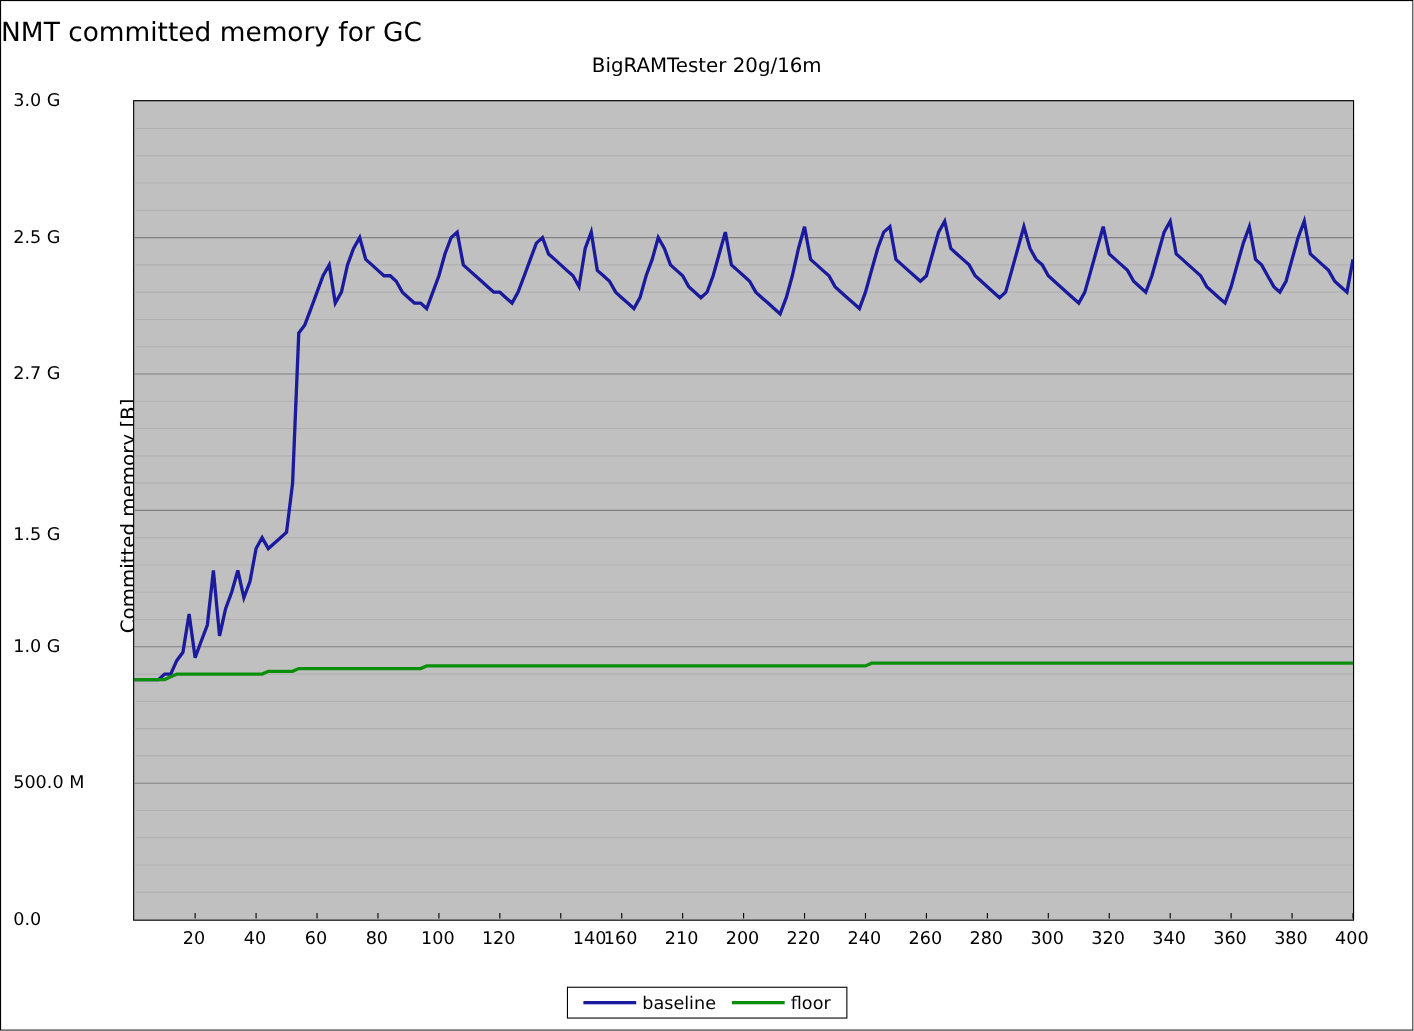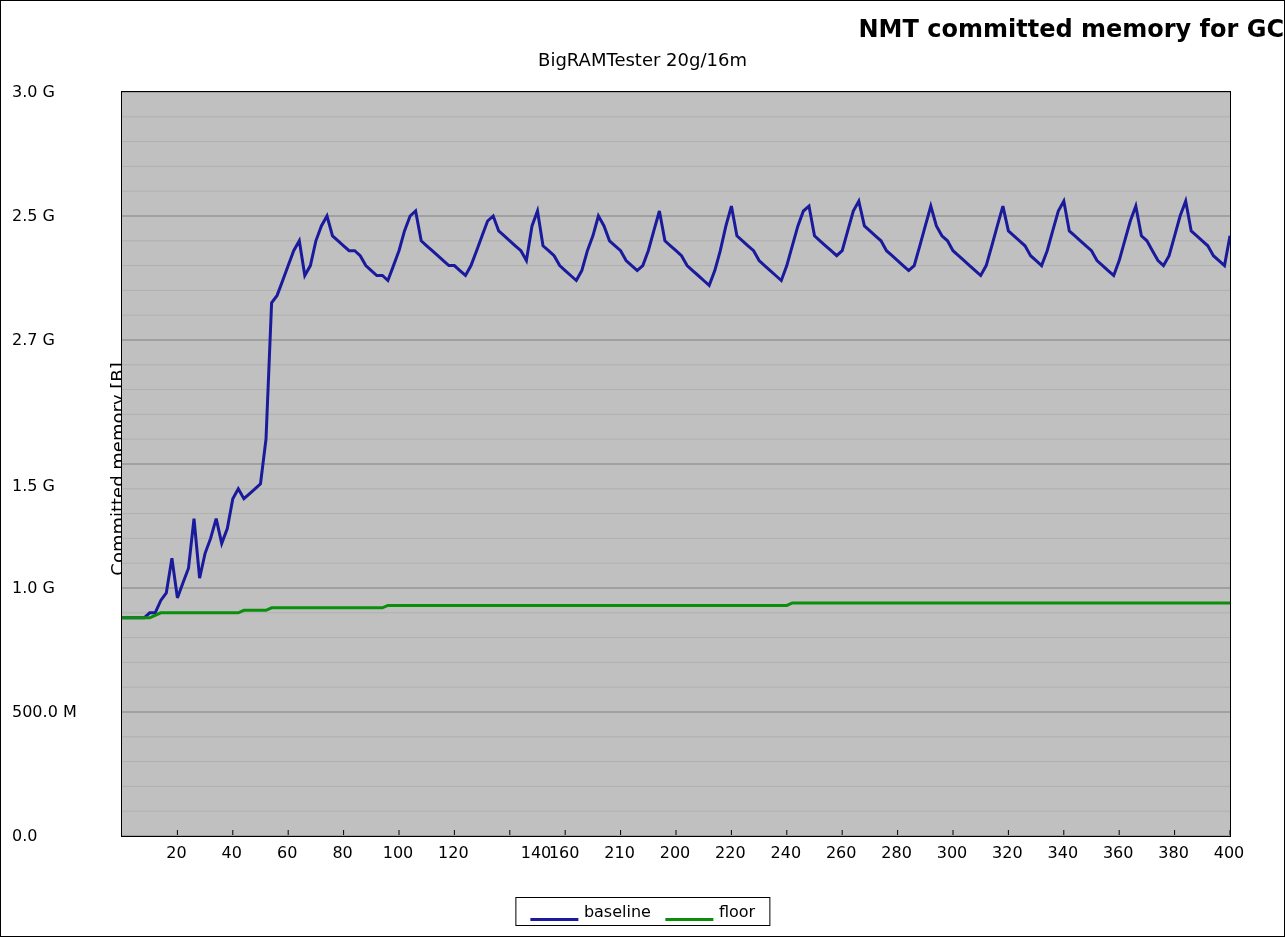"NMT committed memory for GC" .title { font-weight: bold -> normal; text-align: right -> left }
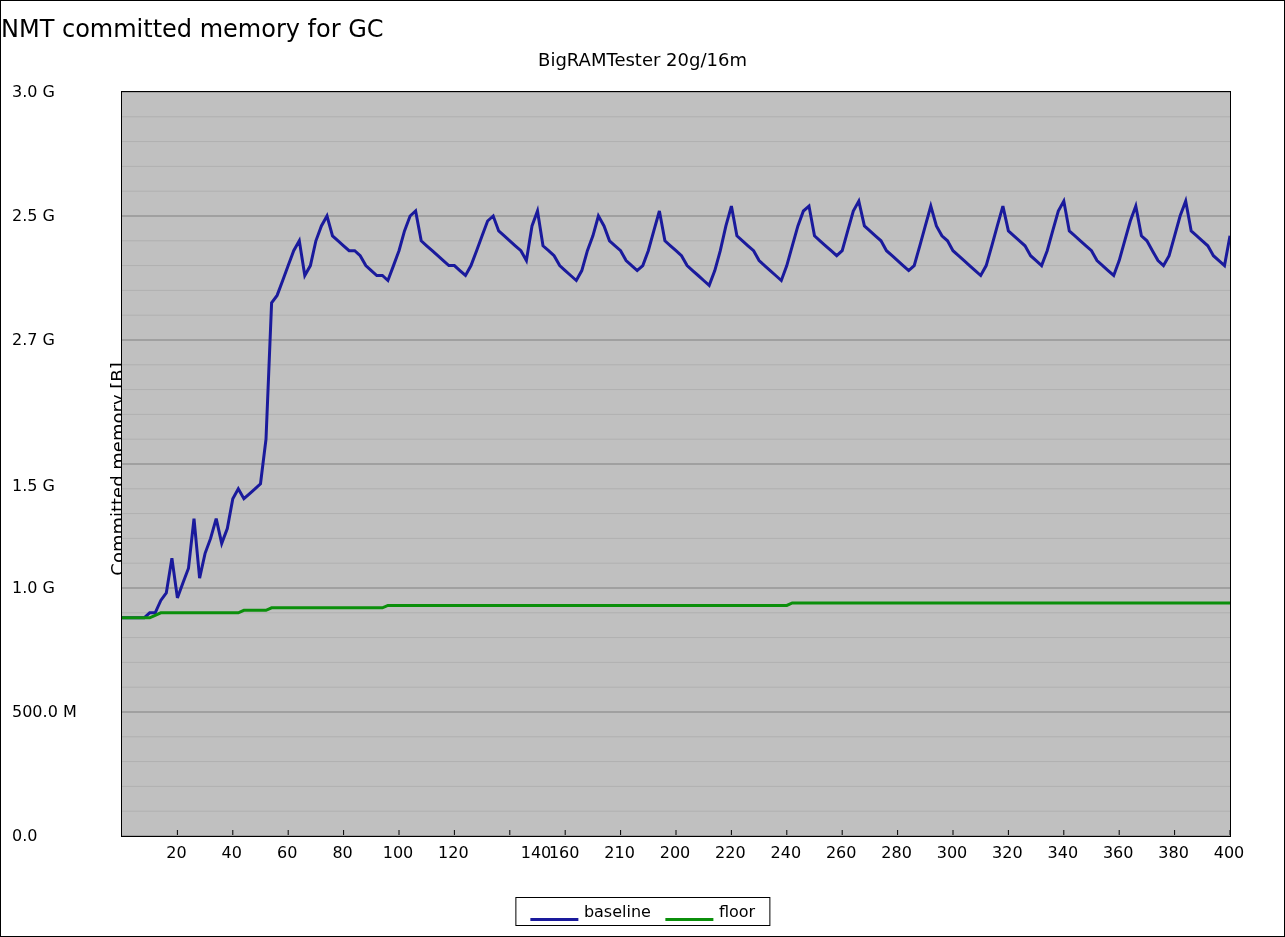"baseline" .legend .item { align-items: flex-end -> center }
